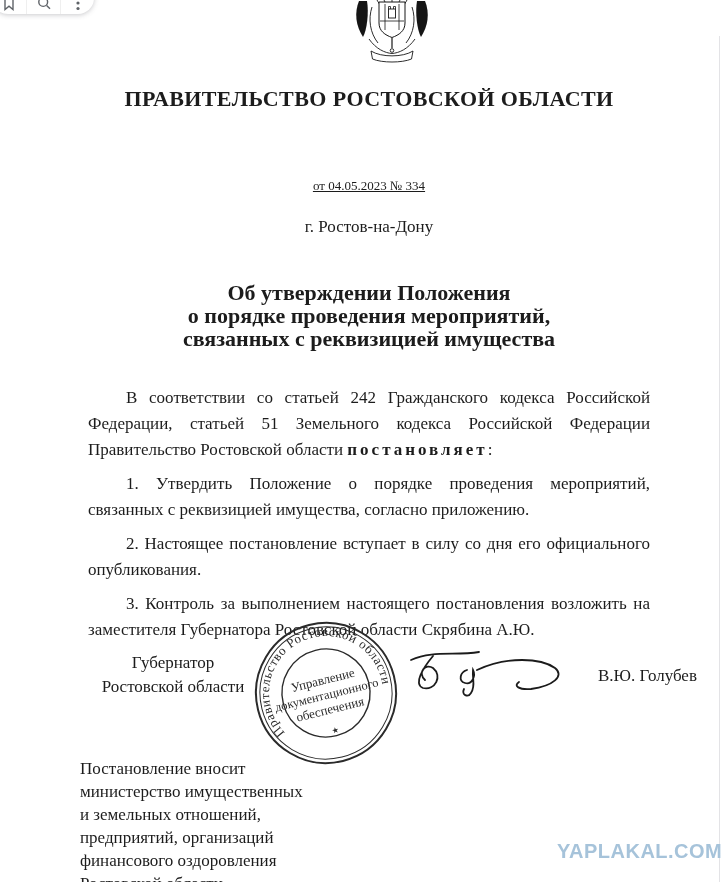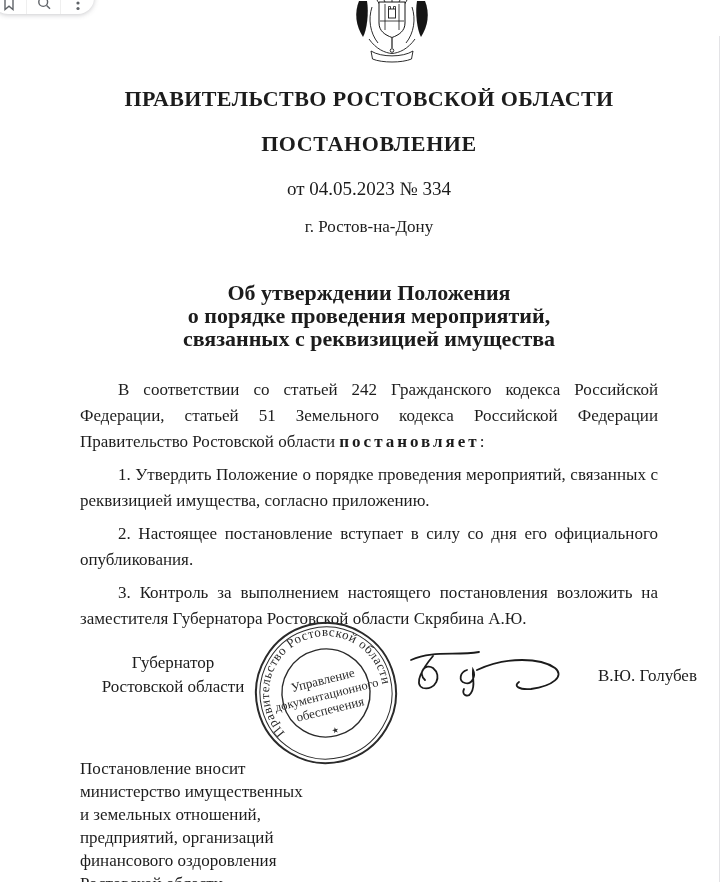"ПОСТАНОВЛЕНИЕ" div.doc-center { html: <div>ПОСТАНОВЛЕНИЕ</div> -> none }
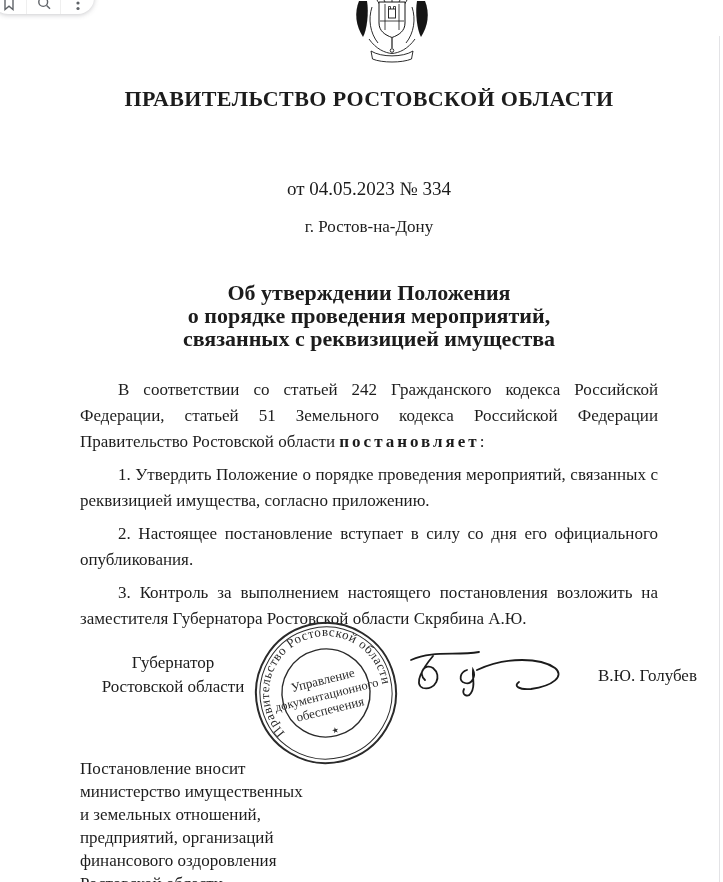"от 04.05.2023 № 334" .date-line { font-size: 19px -> 13px; text-decoration: none -> underline }
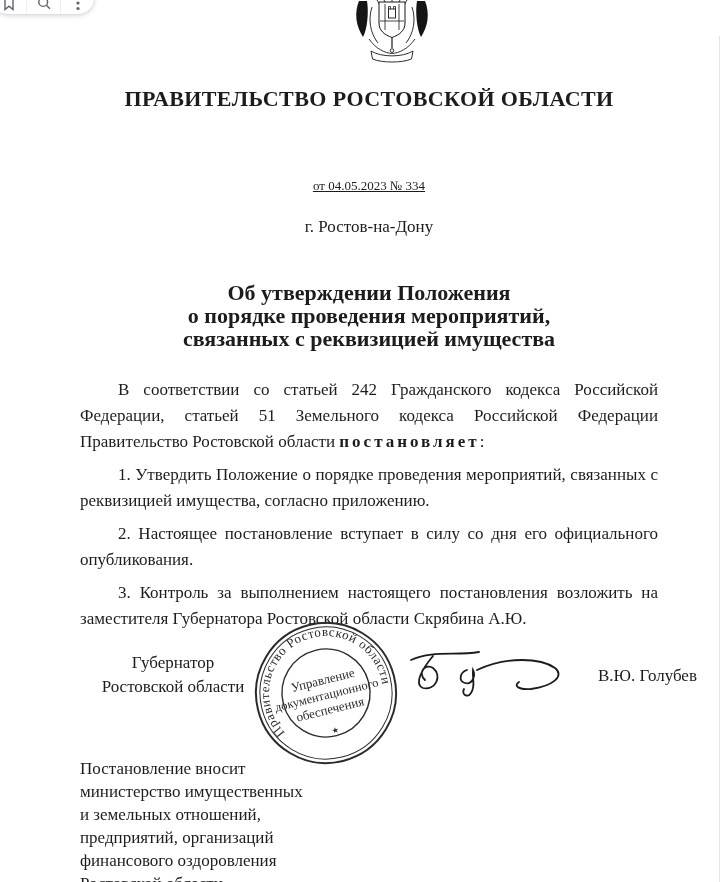"В соответствии со статьей 242" .body-text p { margin: 0 -> 8px }
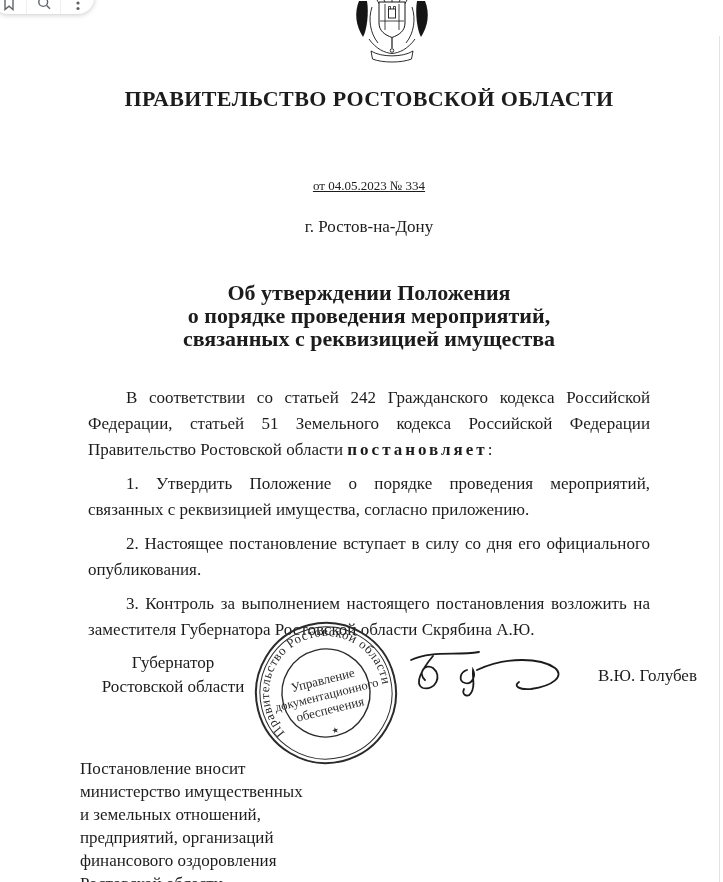"YAPLAKAL.COM" div.watermark { html: none -> <div>YAPLAKAL.COM</div> }
